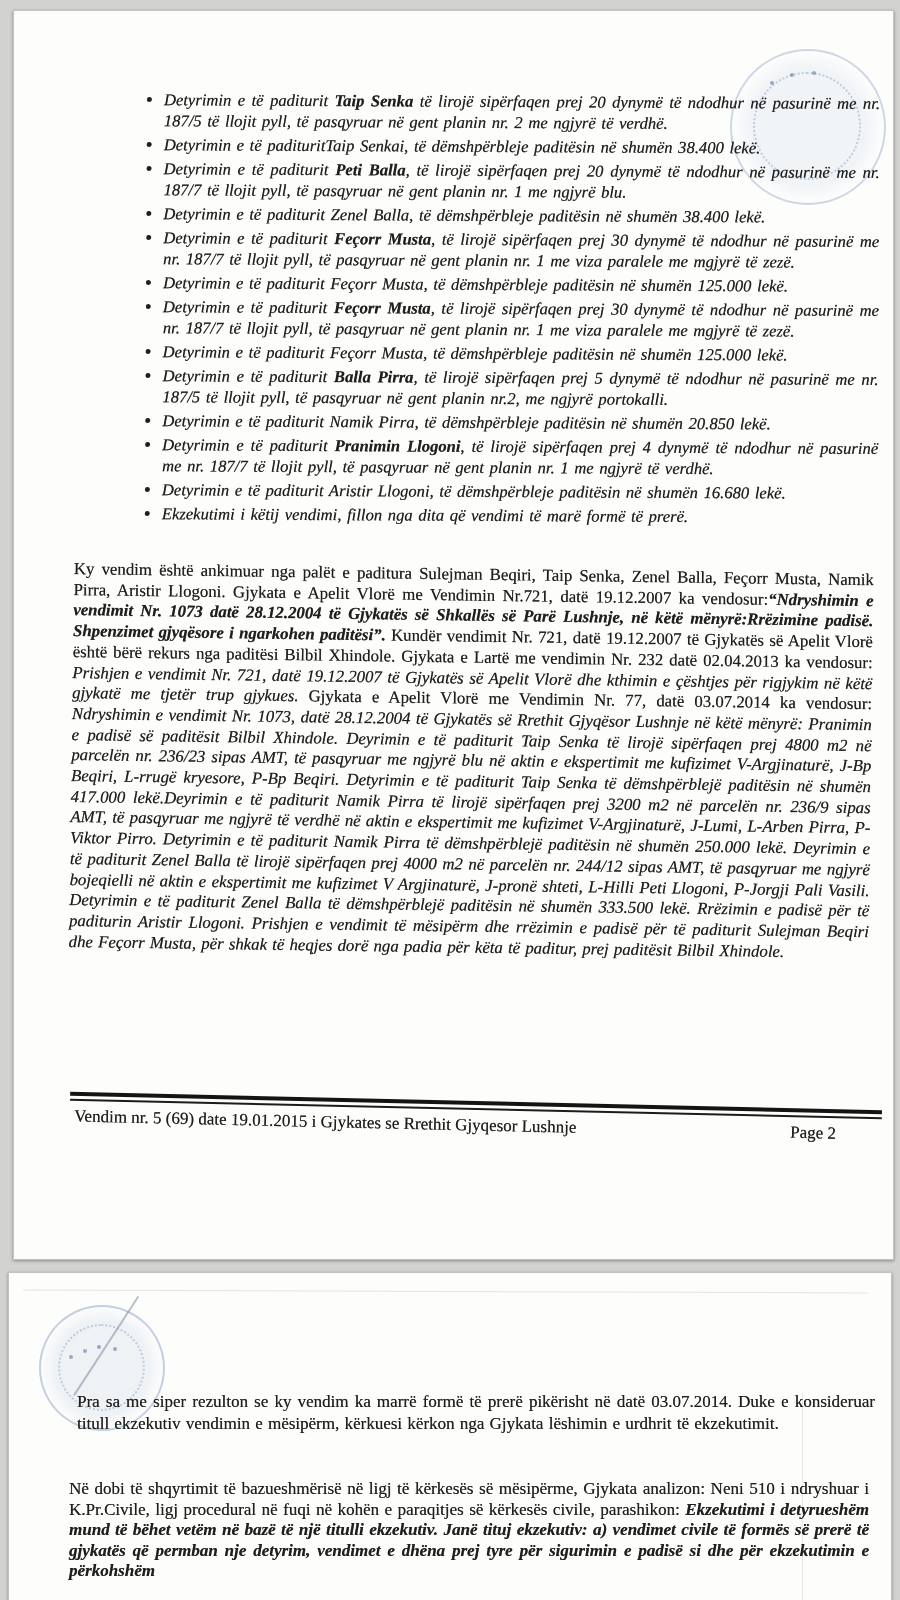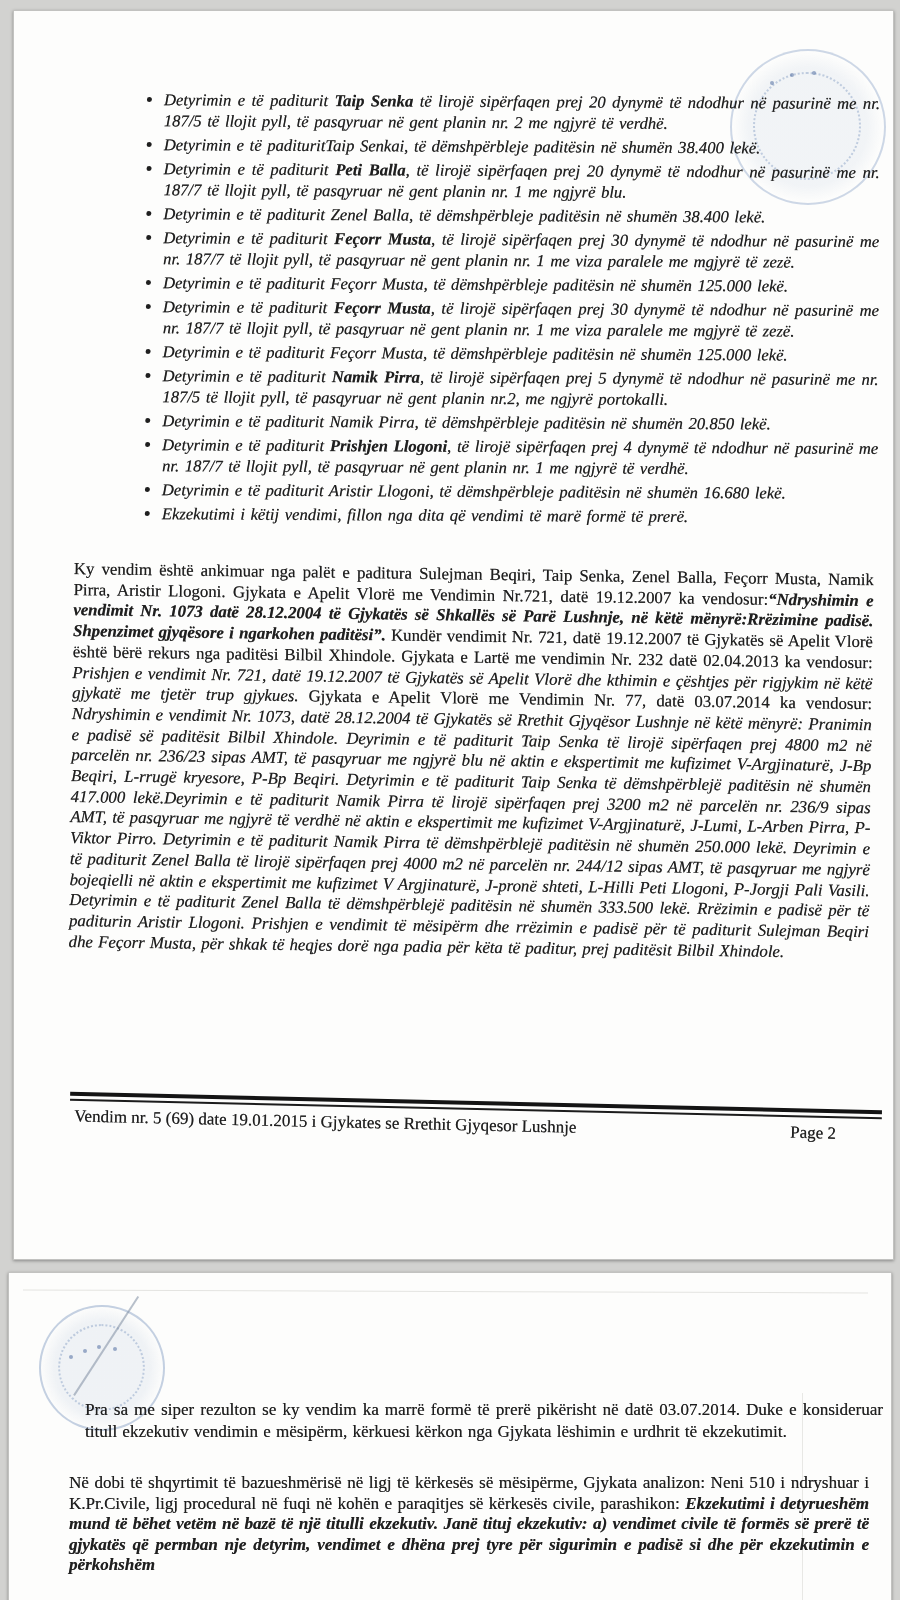"Namik Pirra" span.seg-bi { text: Namik -> Balla }
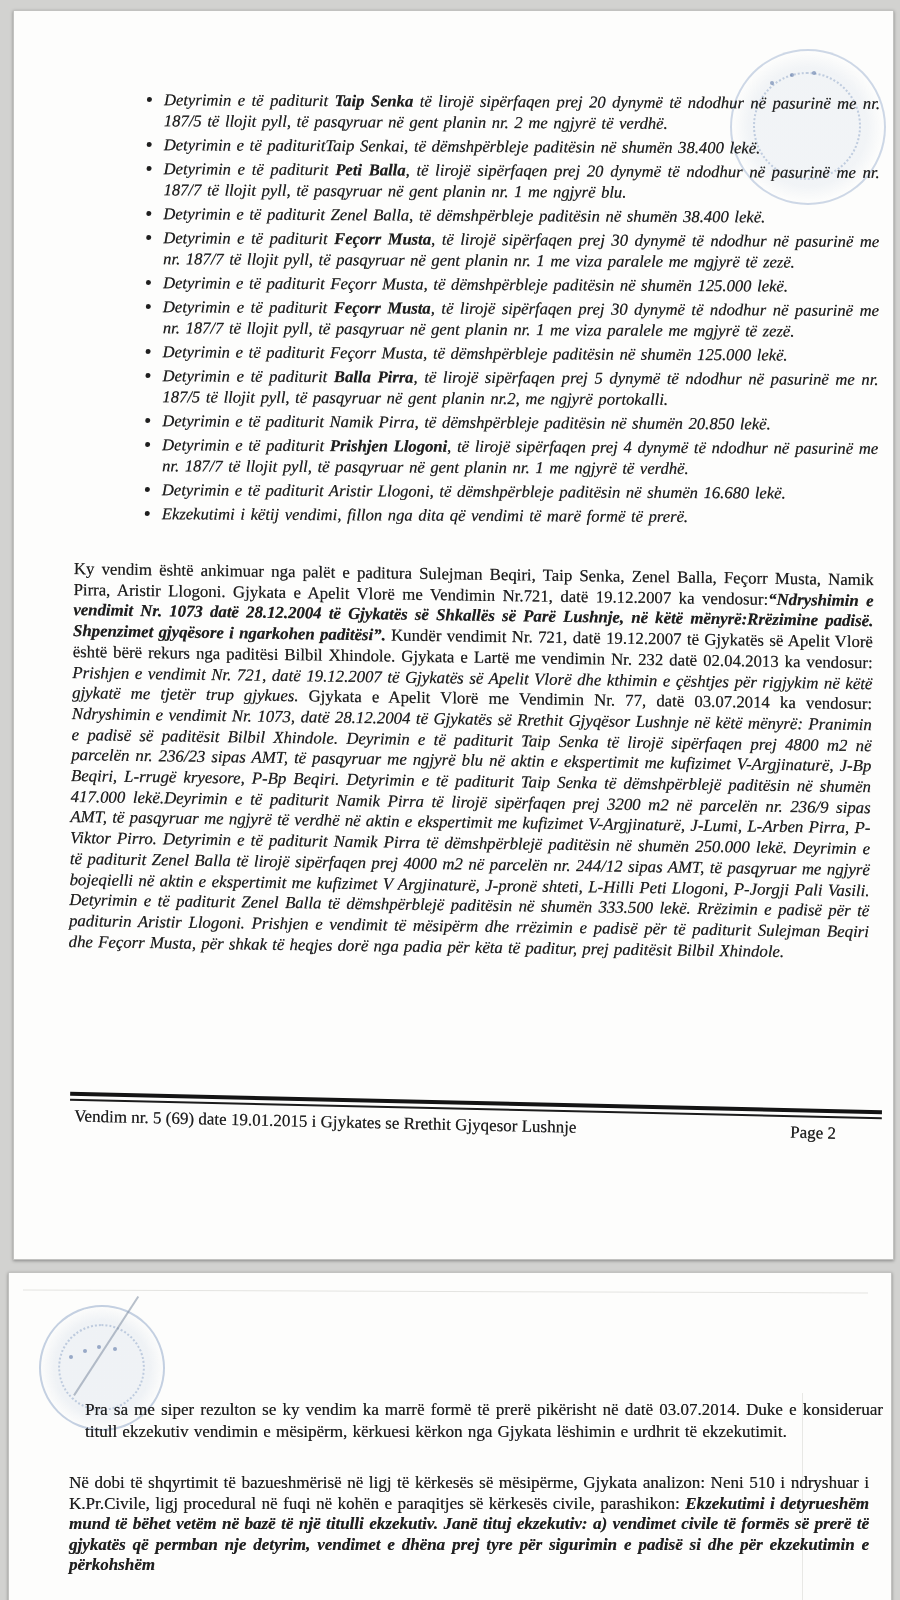"Prishjen Llogoni" span.seg-bi { text: Prishjen -> Pranimin }
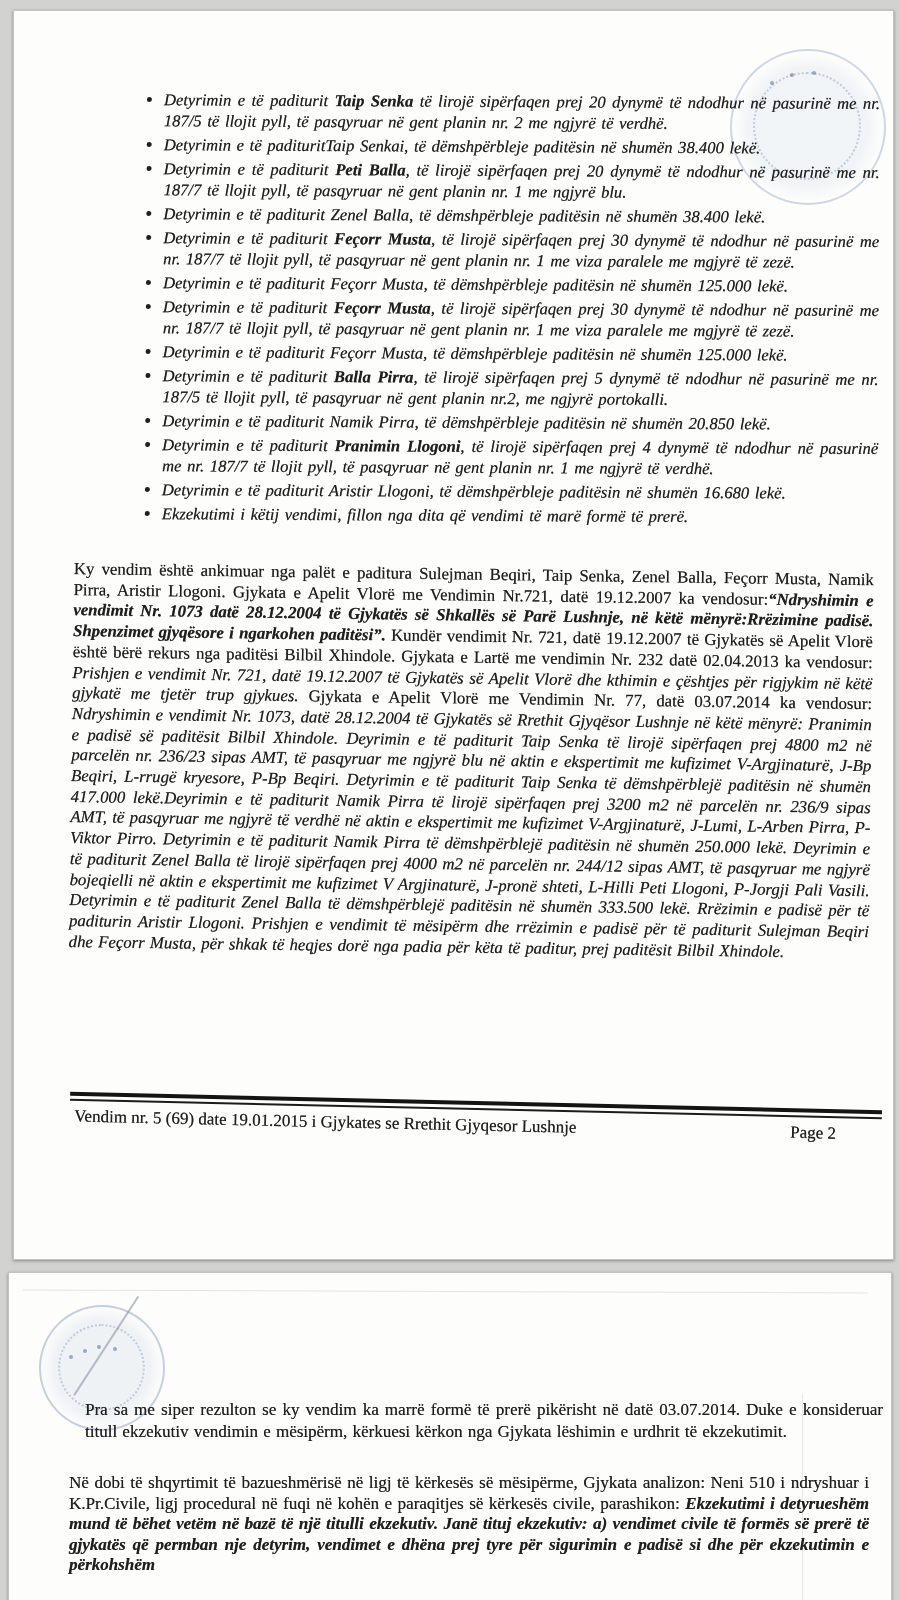"Pra sa me siper rezulton" #p2-para1 { margin: 16px -> 8px }
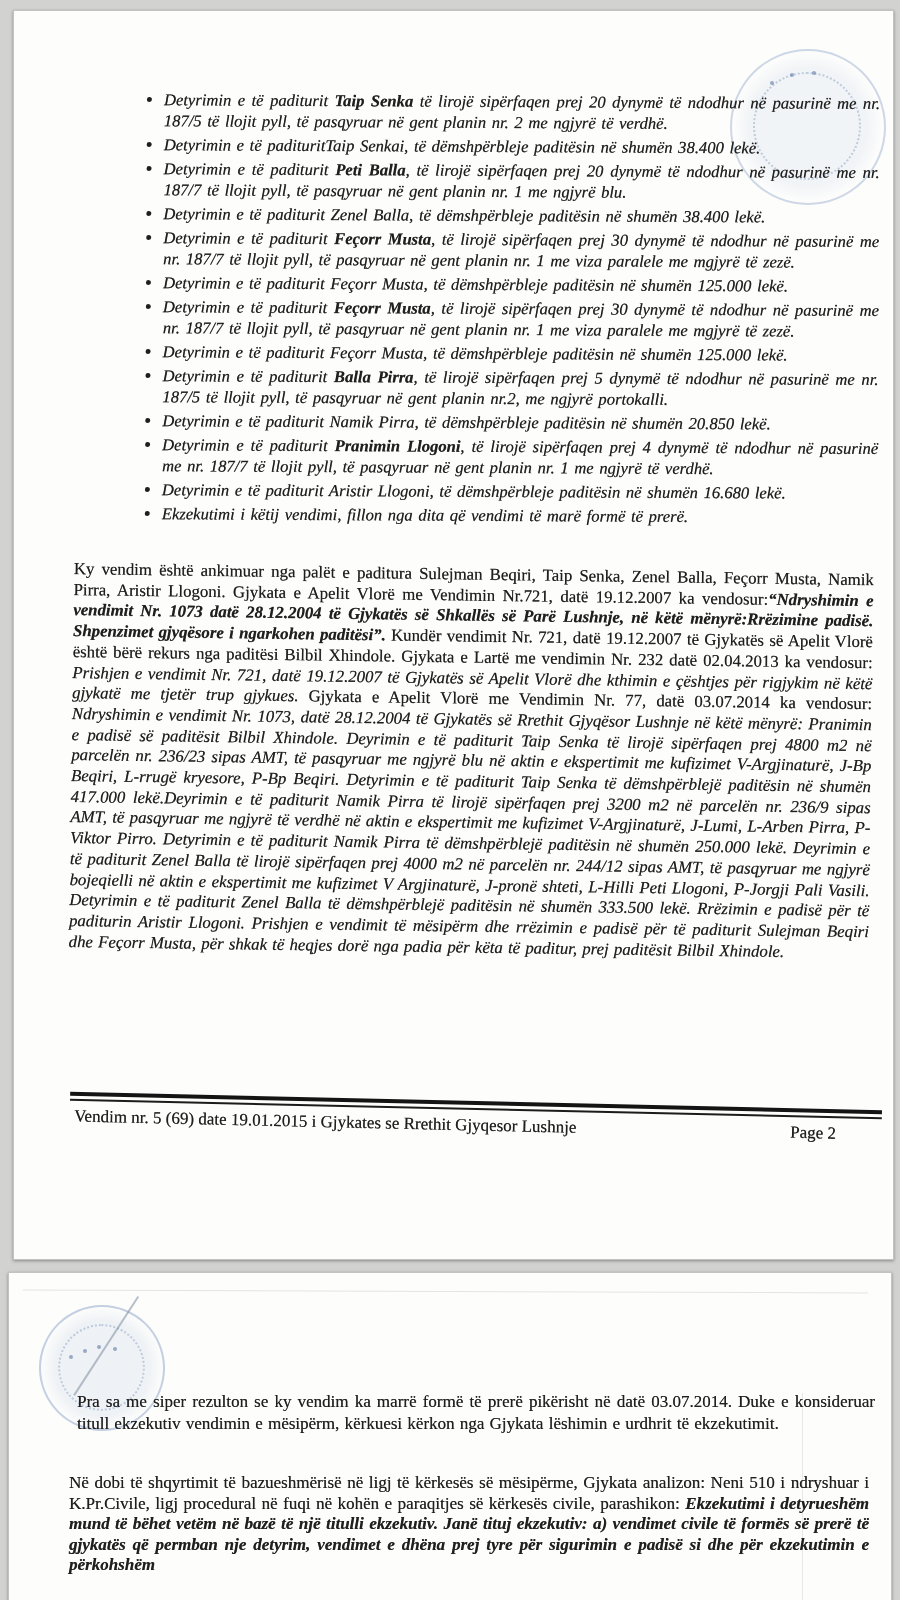"Në dobi të shqyrtimit të" #p2-para2 { top: 200px -> 206px }
